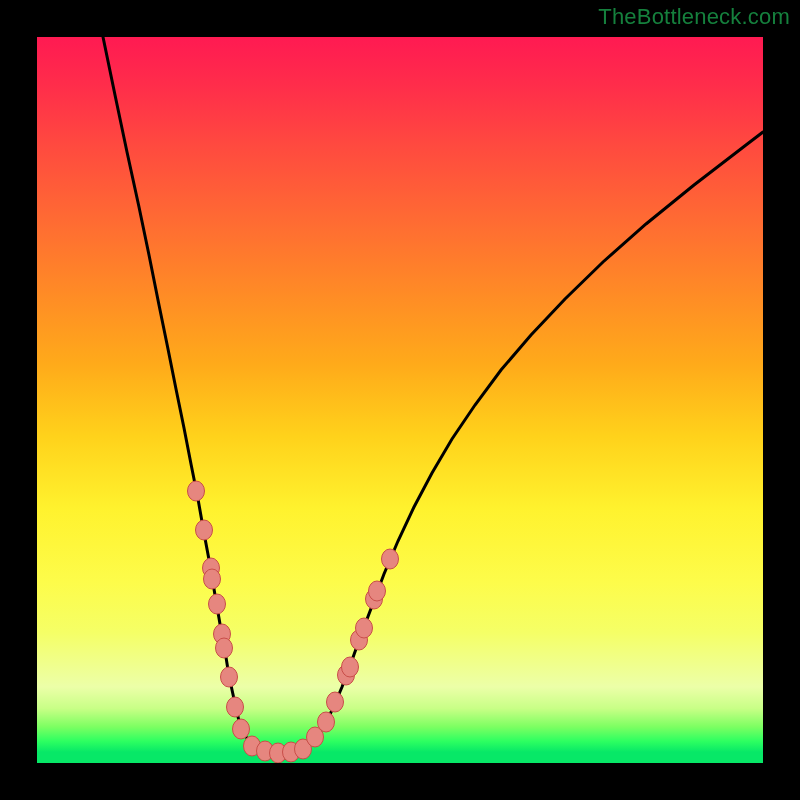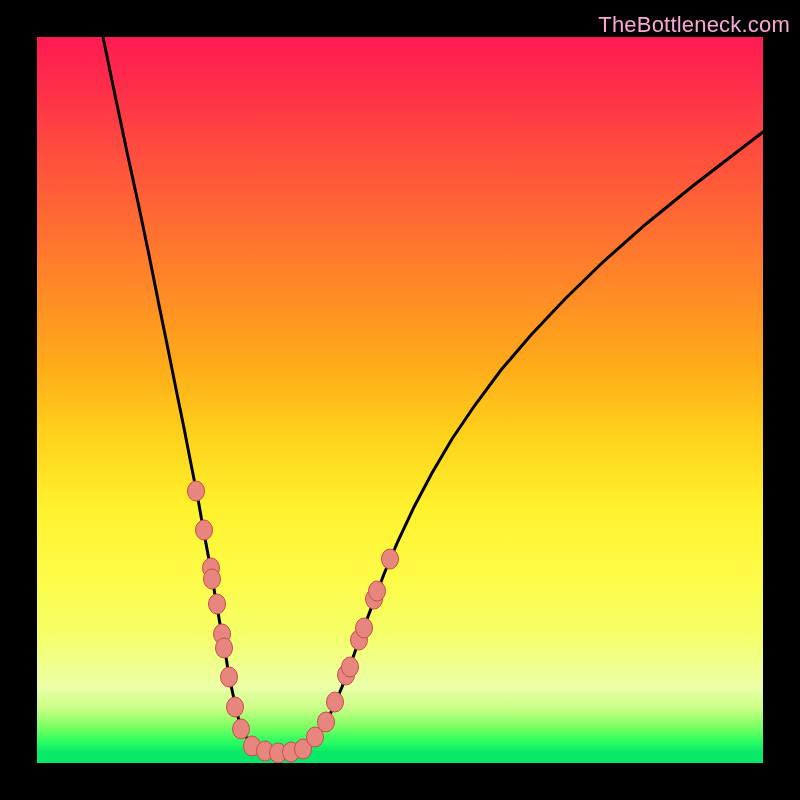"TheBottleneck.com" .watermark { color: #f9a8d4 -> #15803d; top: 12px -> 4px }
